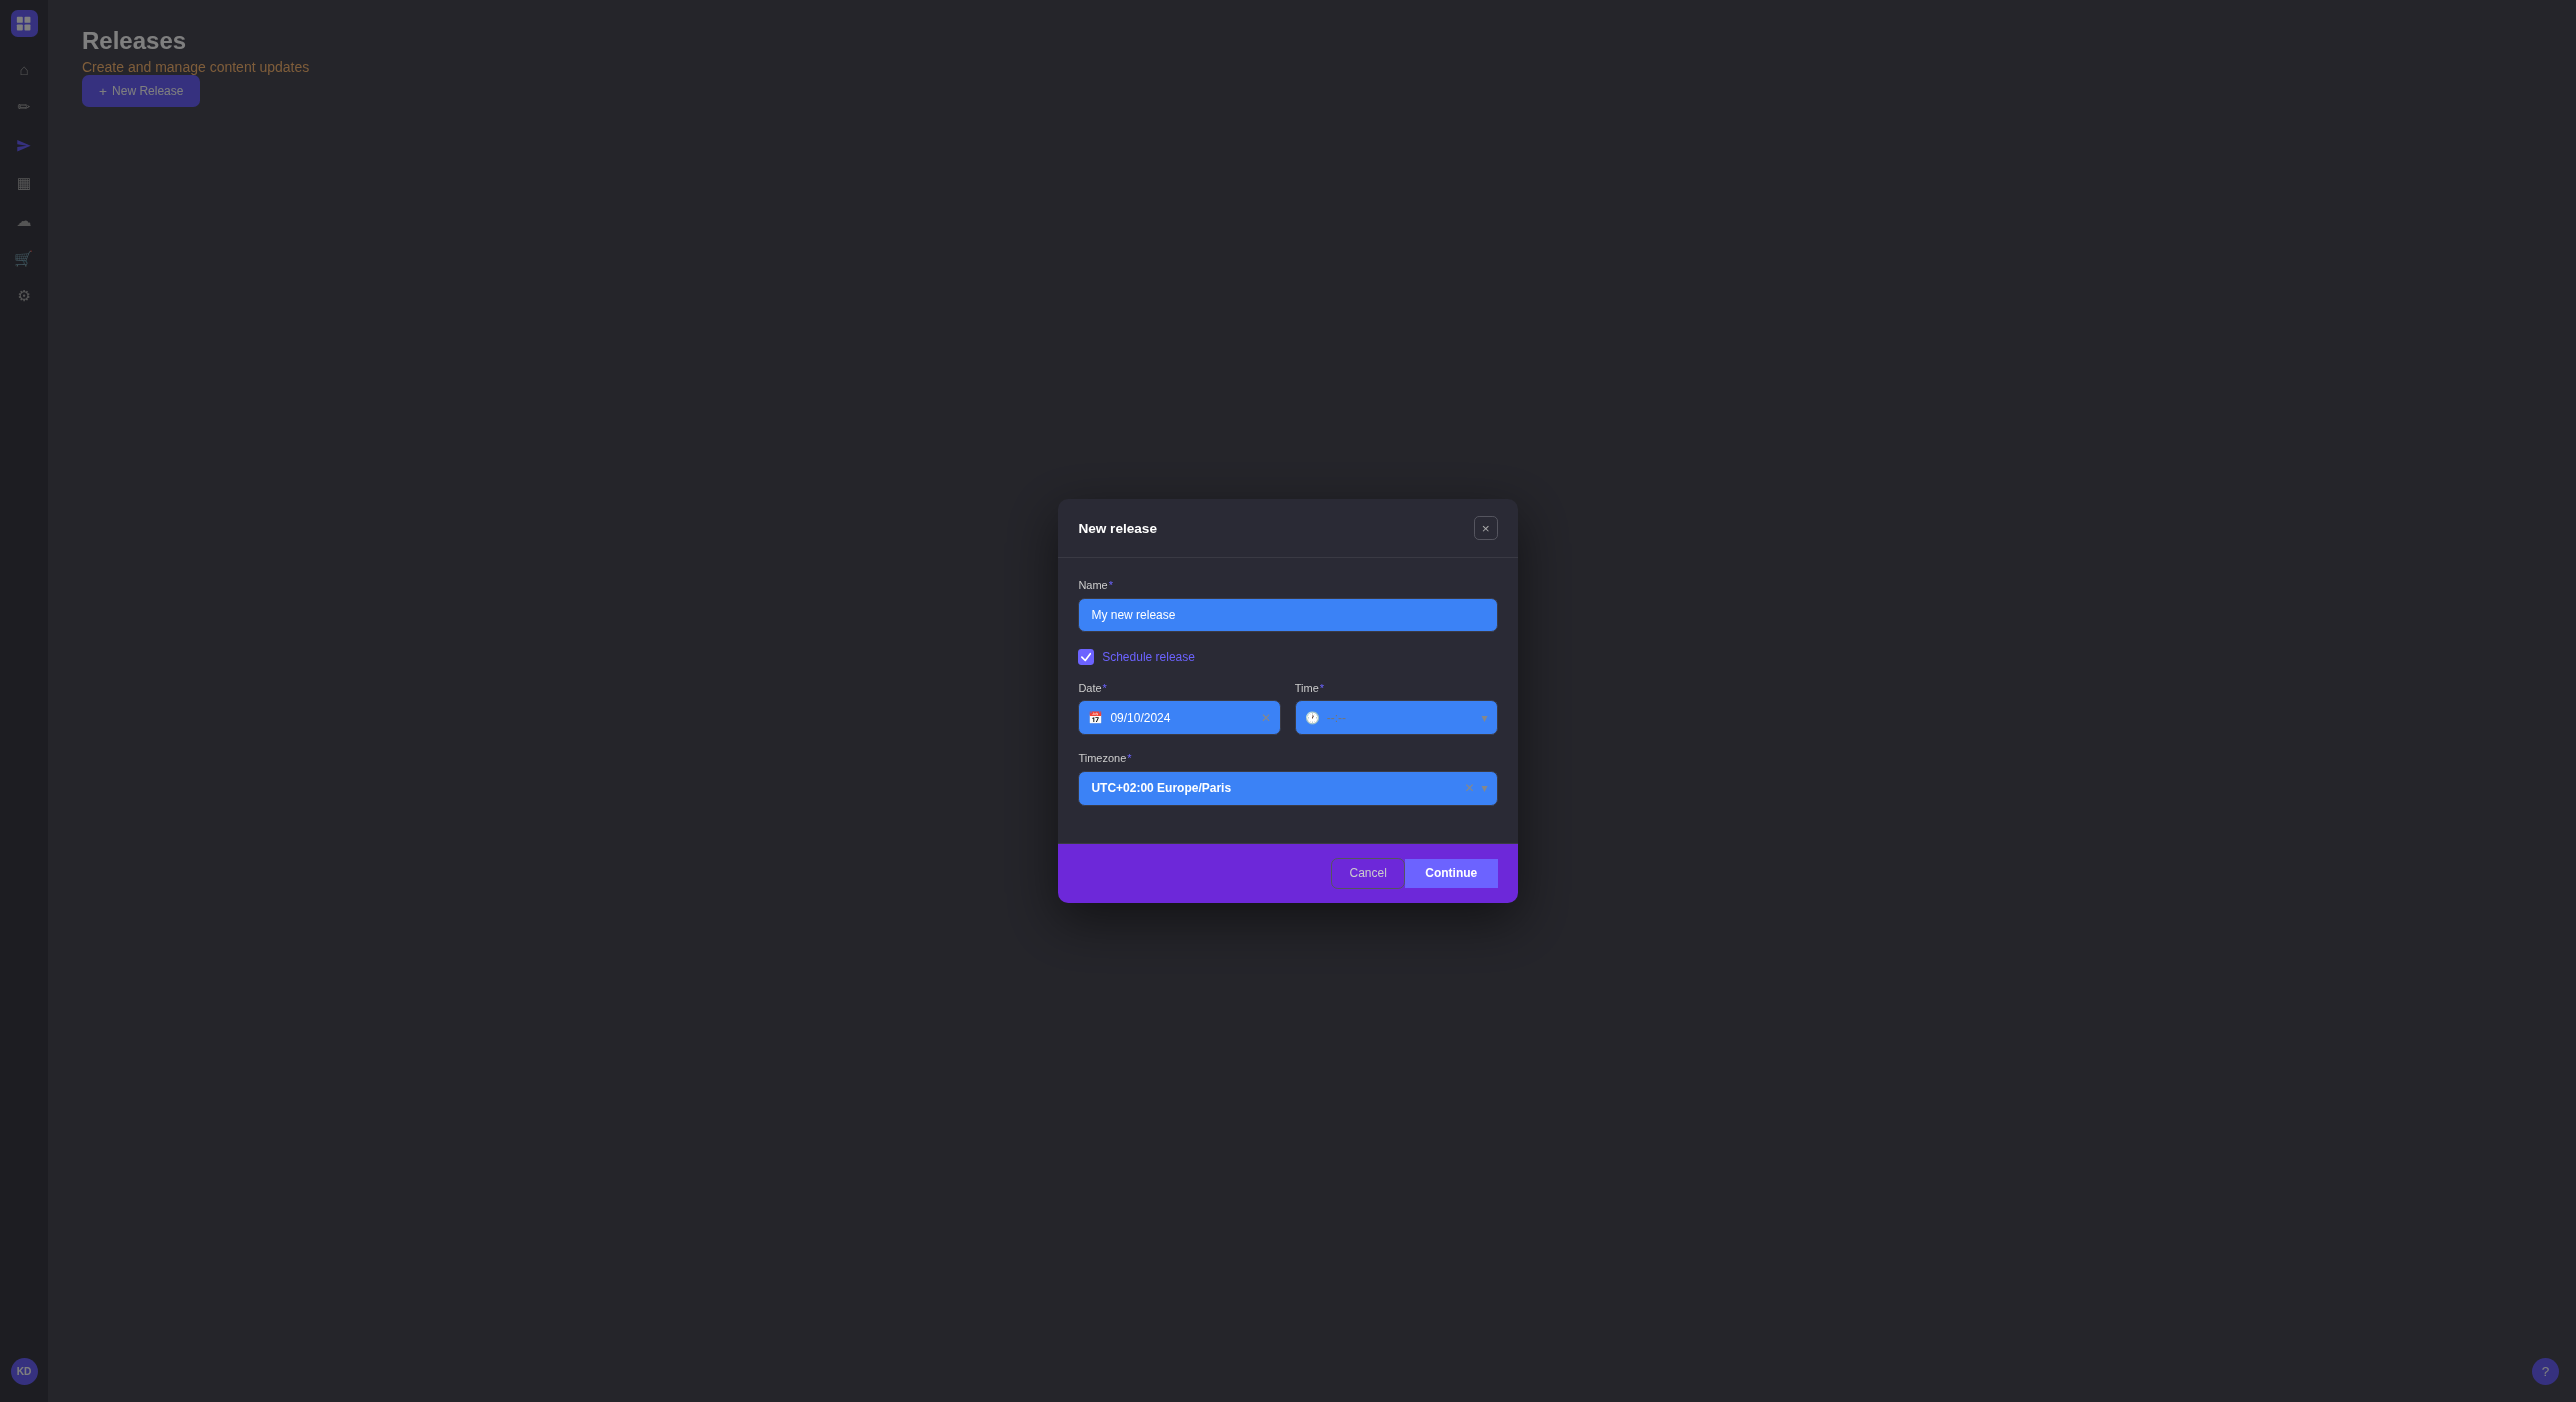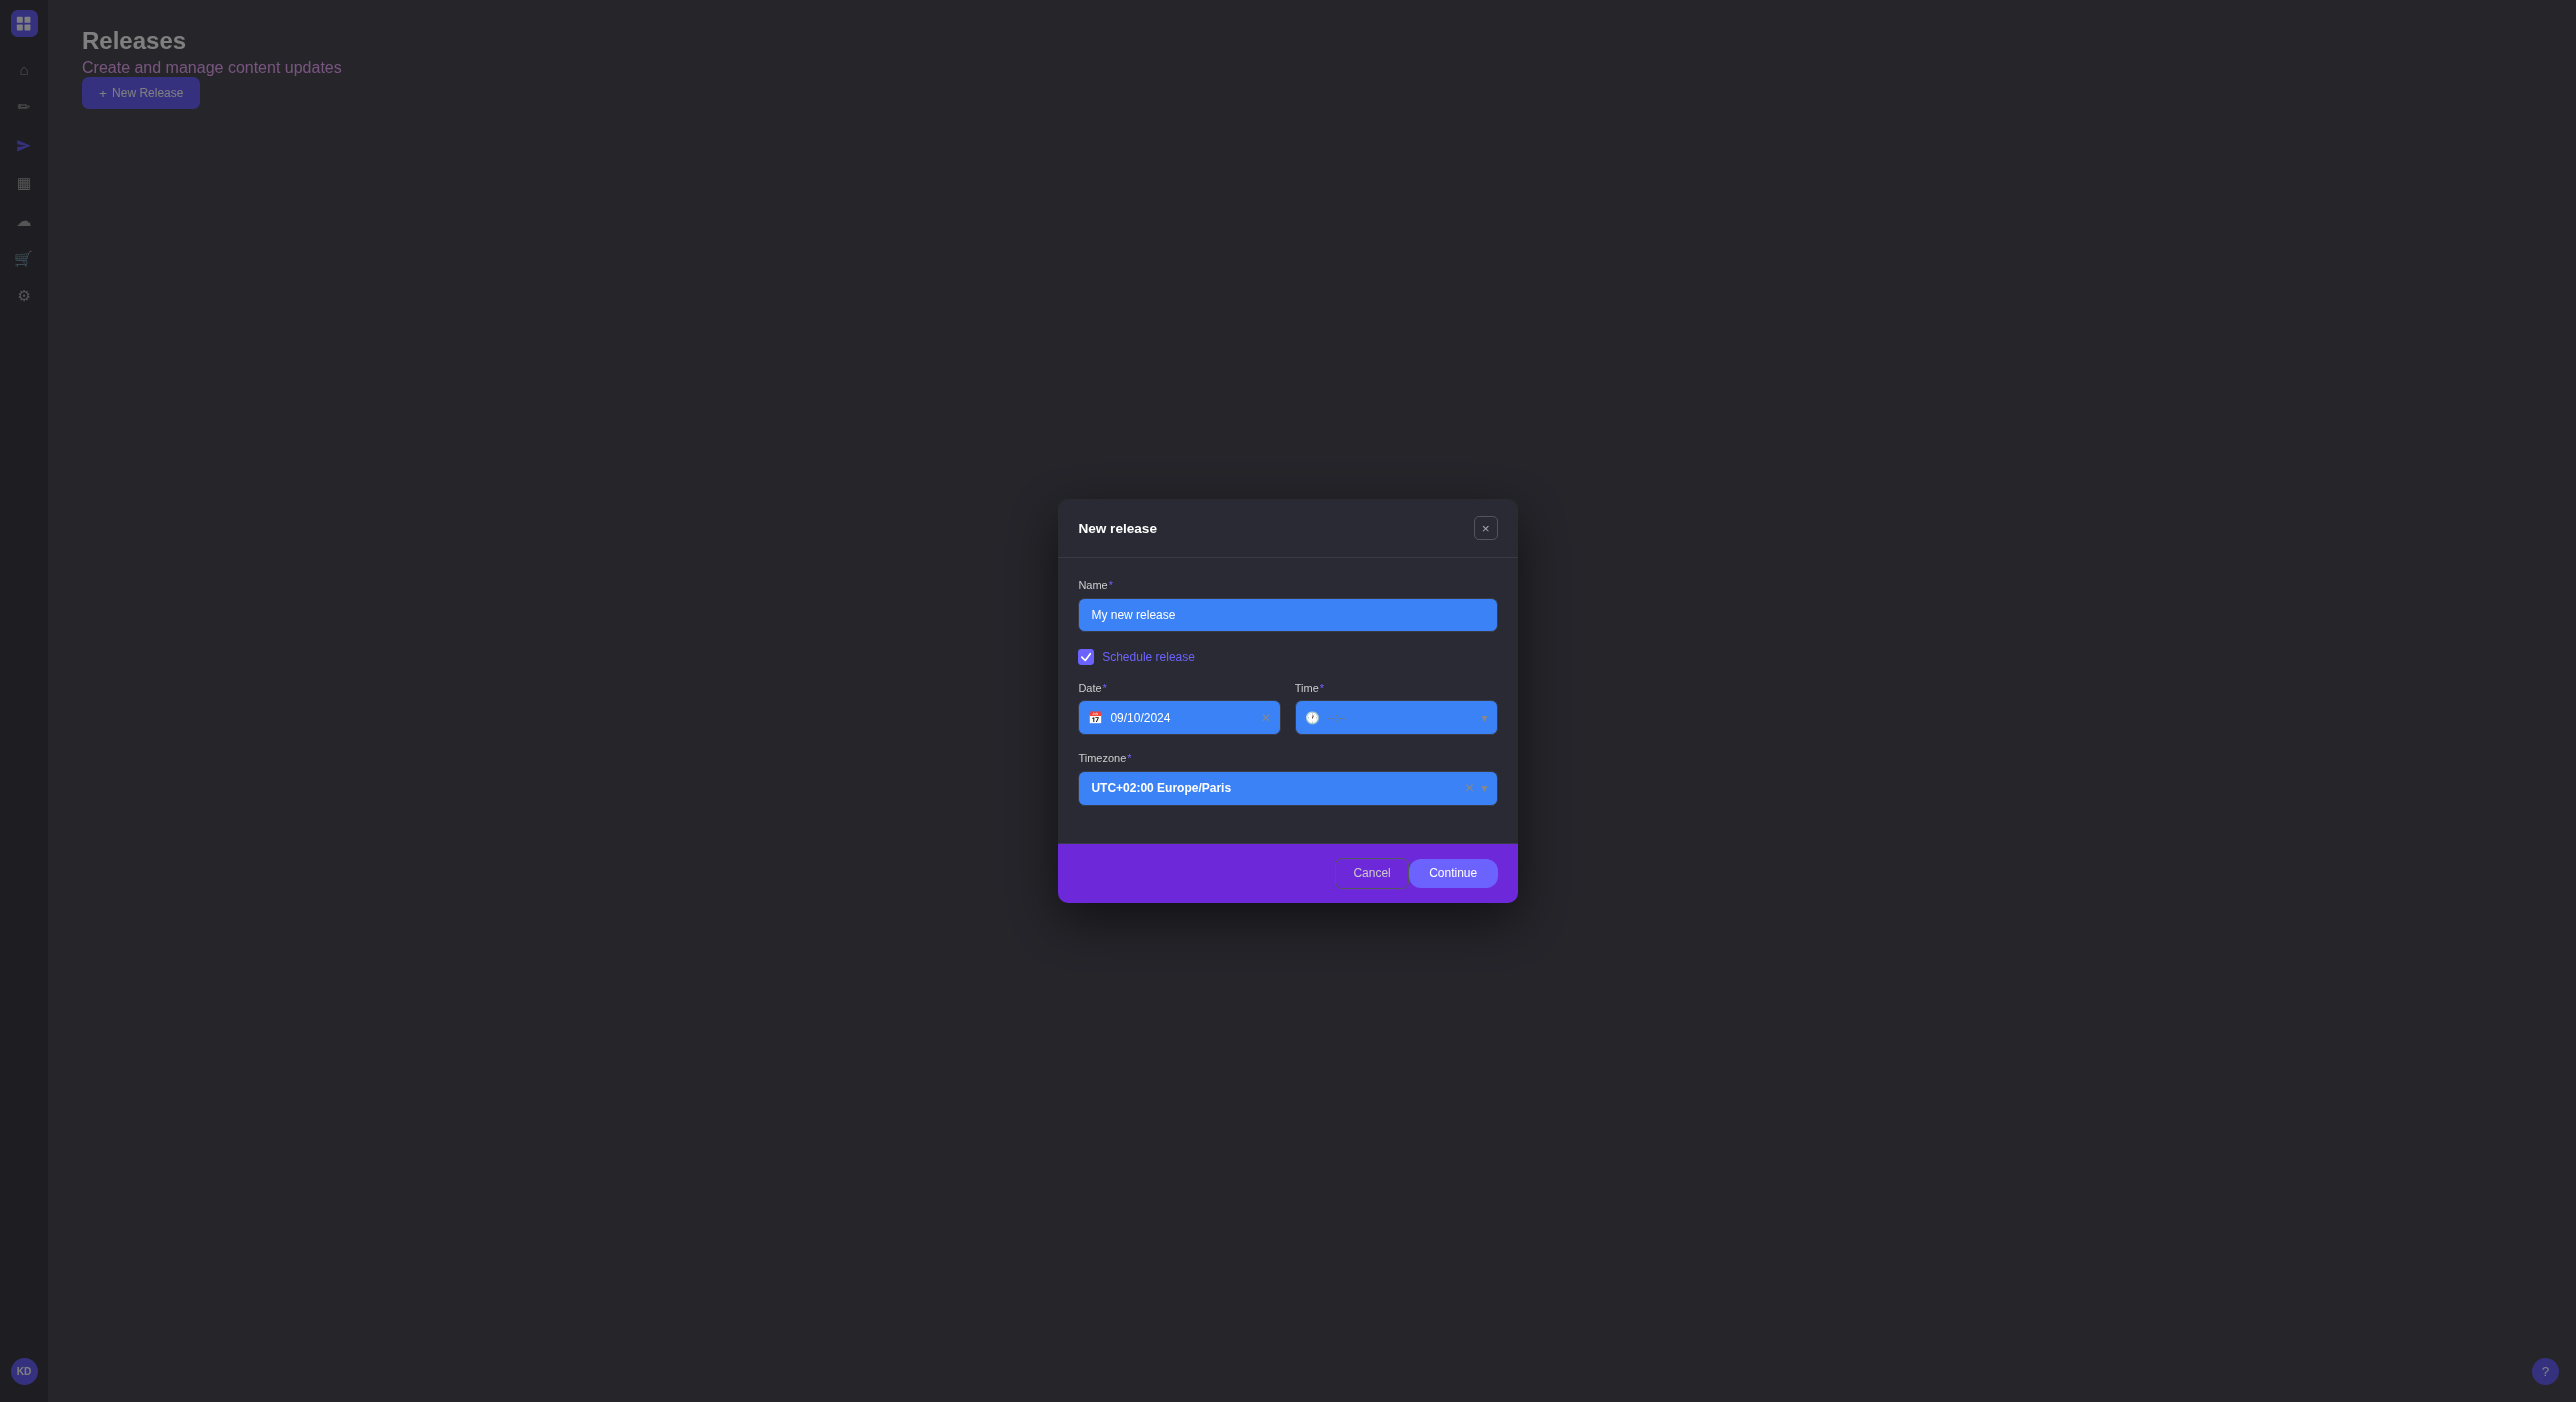"Create and manage content updates" .page-subtitle { color: #f0abfc -> #fdba74; font-size: 16px -> 14px }
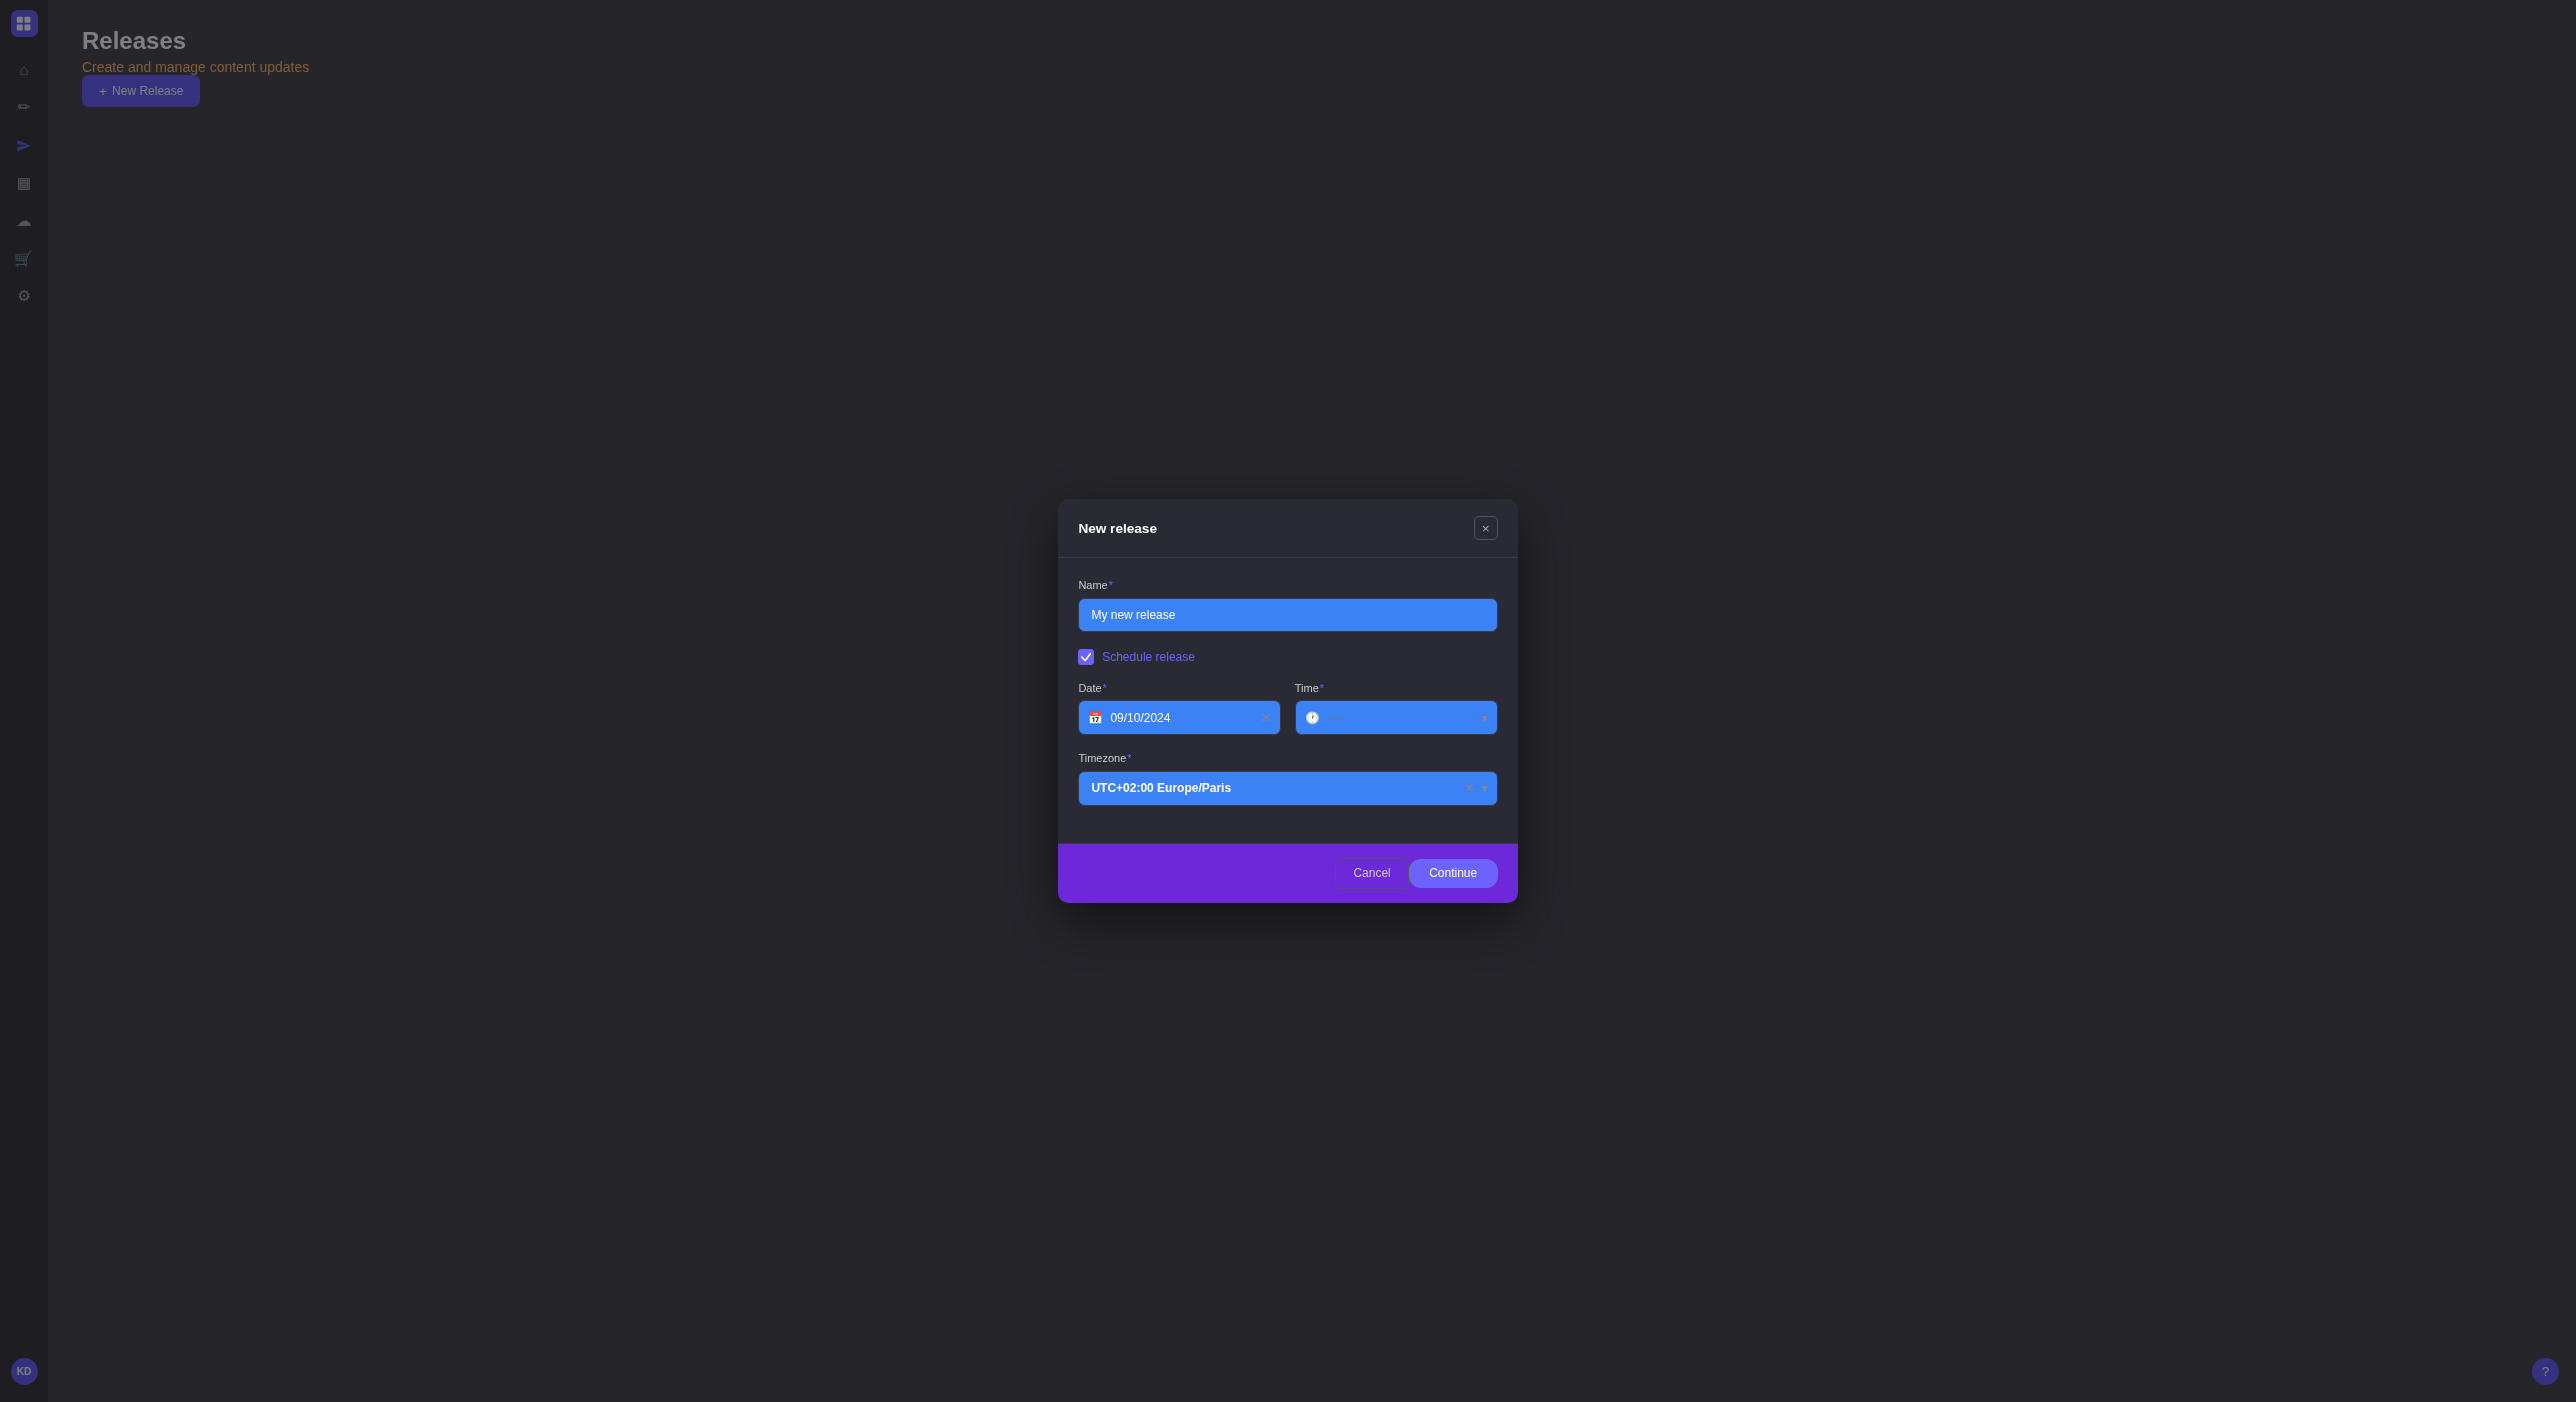"Continue" .btn-continue { border-radius: 12px -> 0; font-weight: 400 -> 700 }
